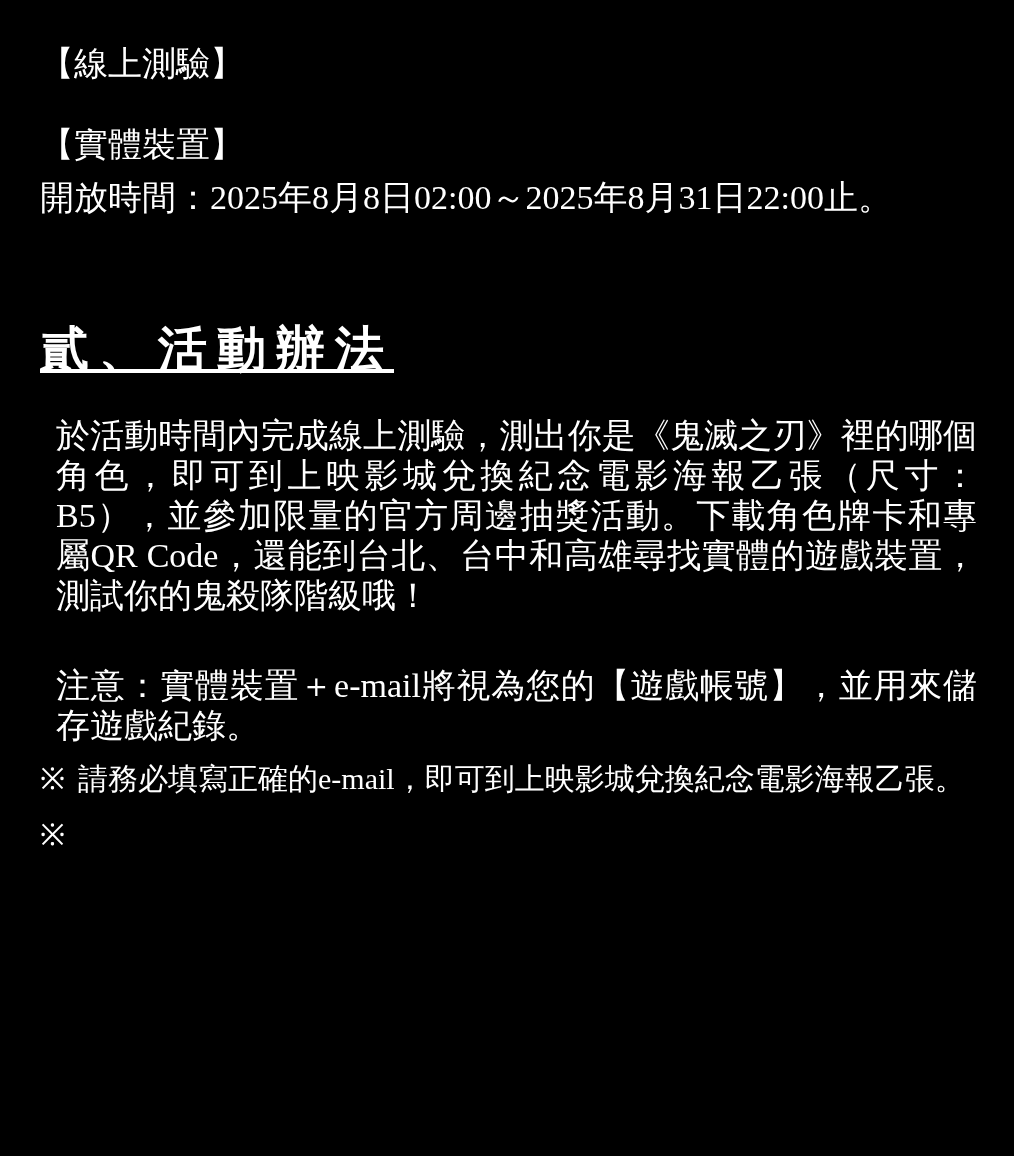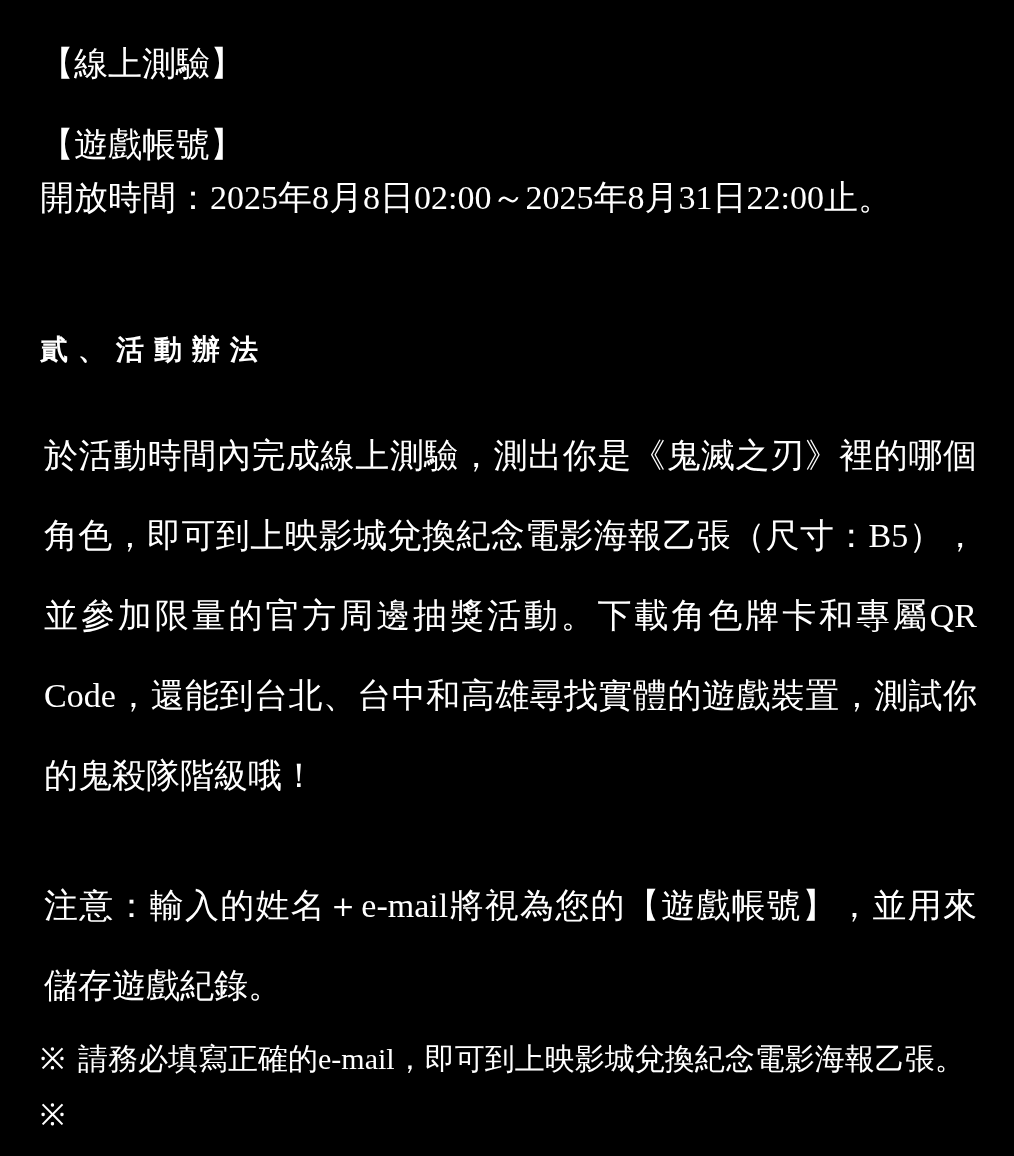"【遊戲帳號】" span.line { text: 遊戲帳號 -> 實體裝置 }
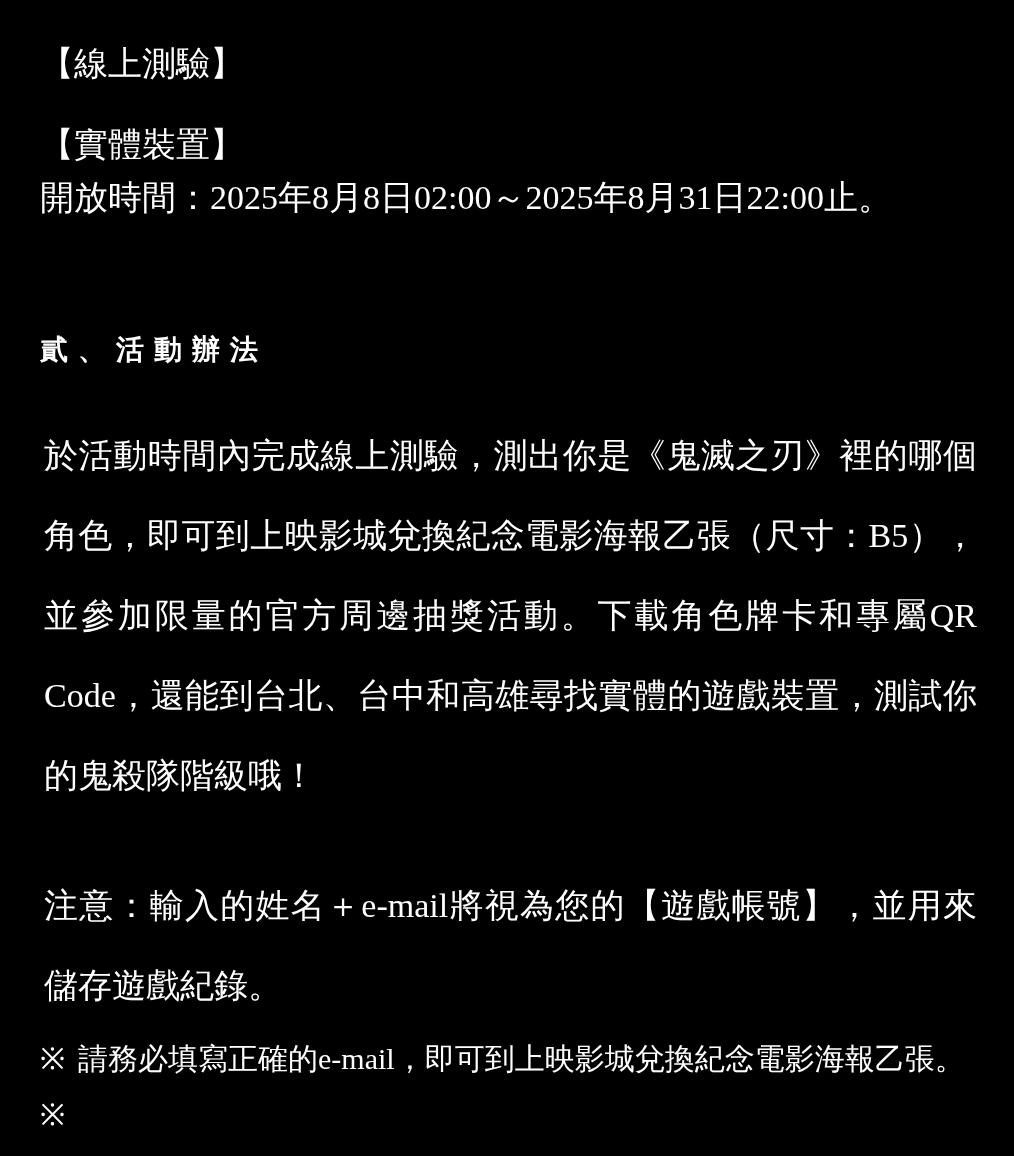"貳、活動辦法" .section-heading { font-size: 28px -> 49px; text-decoration: none -> underline }
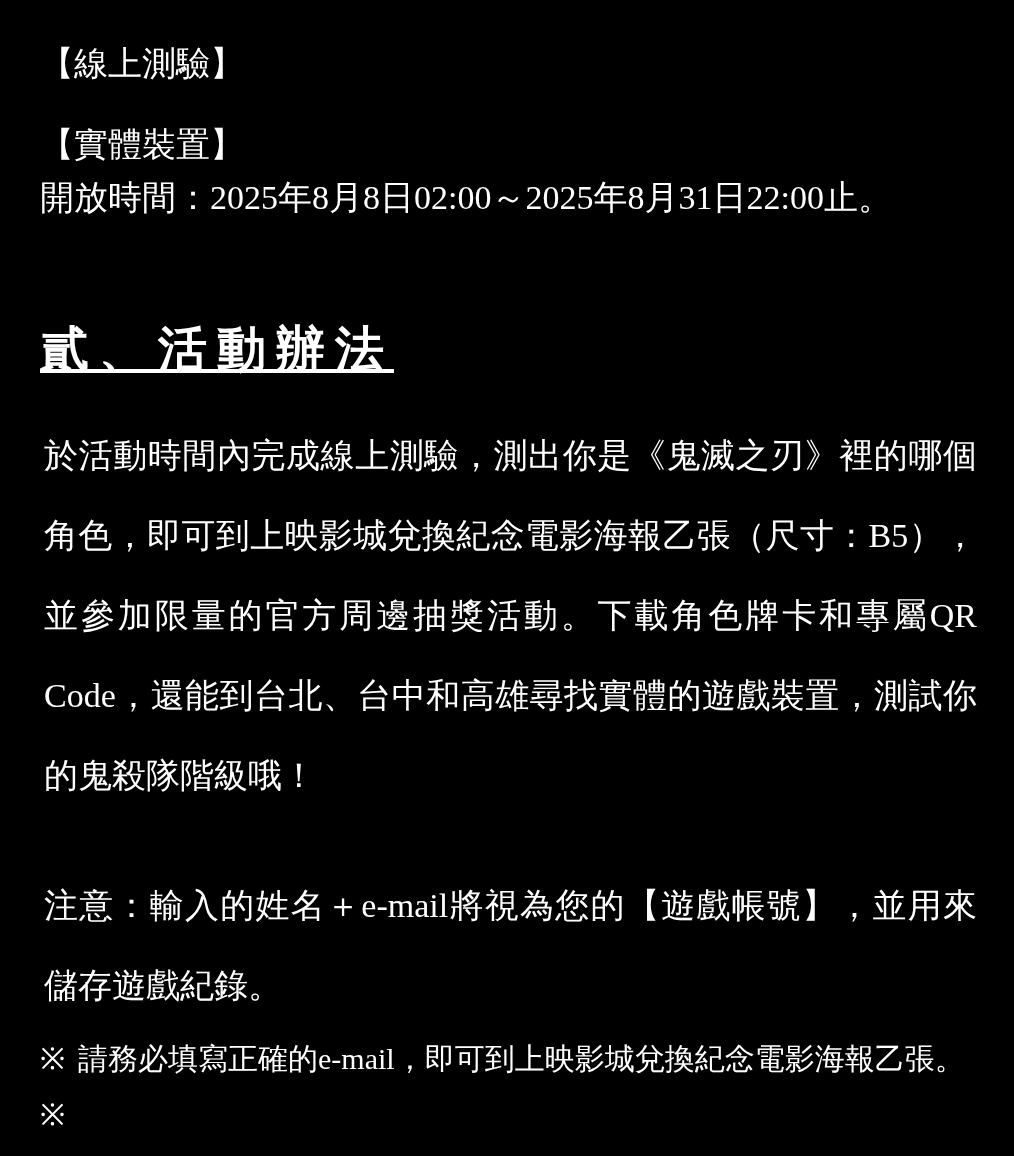"於活動時間內完成線上測驗，測出你是《鬼滅之刃》裡的哪個角色，即可到上映影城兌換紀" .body-para { line-height: 80px -> 40px; margin: 42px 0 0 4px -> 42px 0 0 16px }
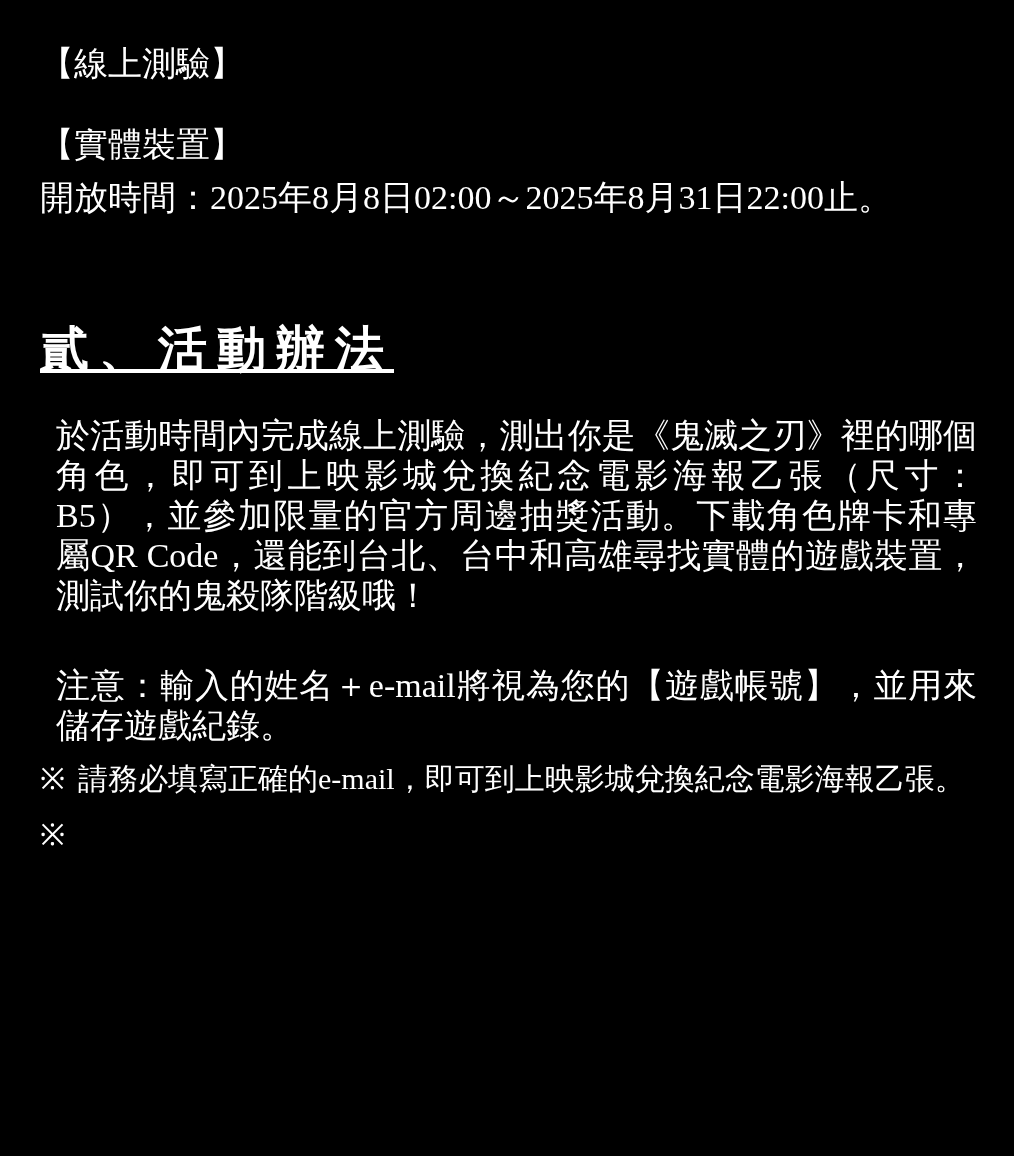"注意：輸入的姓名＋e-mail將視為您的【遊戲帳號】，並用來儲存遊戲紀錄。" p.body-para { text: 輸入的姓名 -> 實體裝置 }
